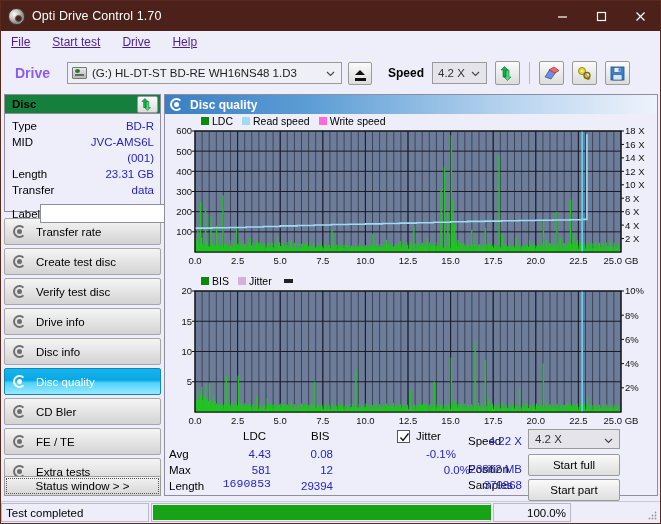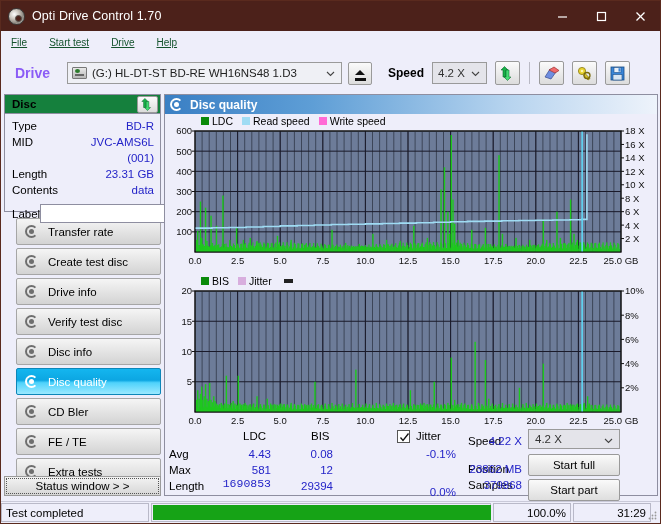"File" .menu-item { color: #14532d -> #4c1d95; font-size: 10px -> 12px }
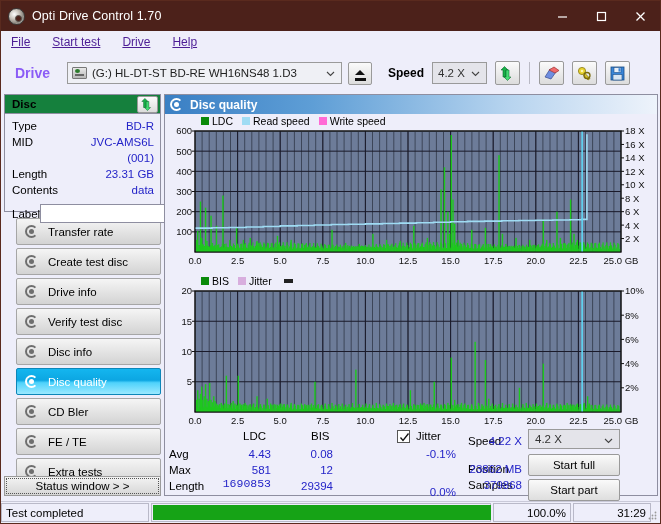"Contents" span.k { text: Contents -> Transfer }
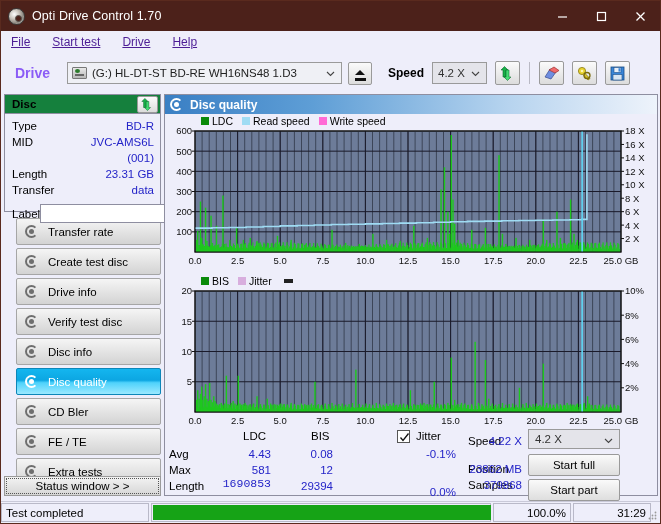"Transfer rate" .navlist { margin-left: 12px -> none }
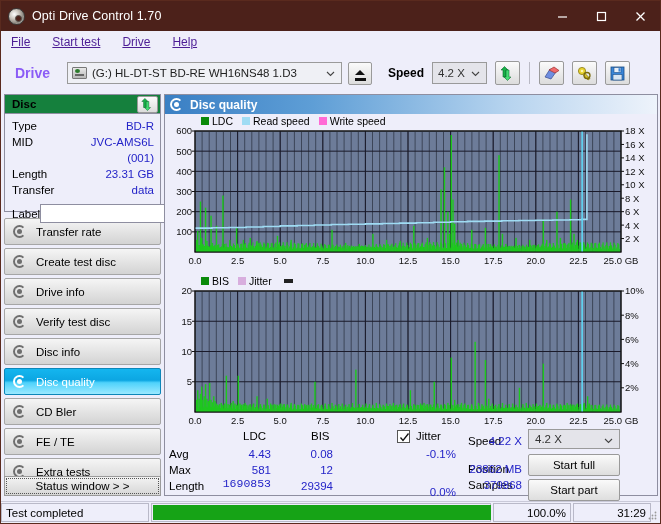"Drive info" div.navbtn { order: before "Verify test disc" -> after "Verify test disc" }
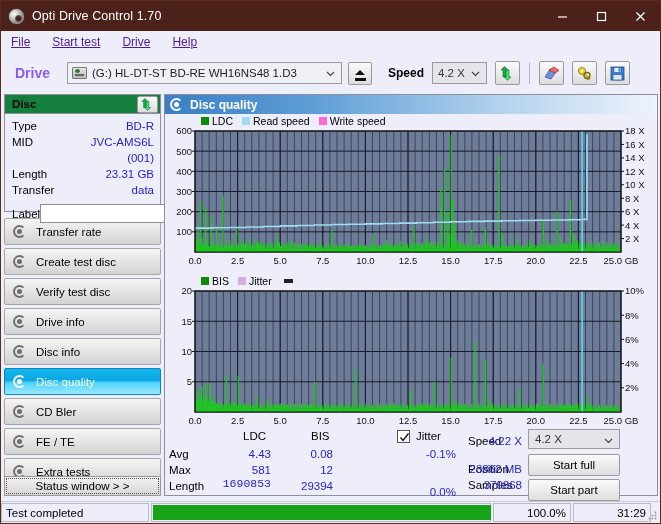"0.0%" span.stat-val { left: 235px -> 249px; margin-top: 22px -> none }
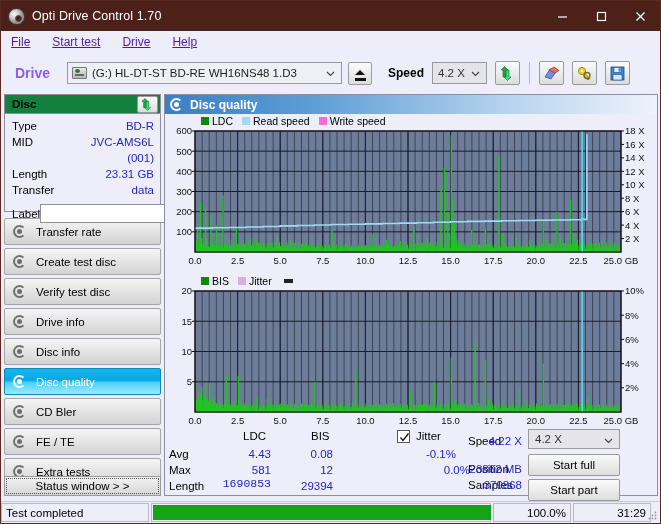"31:29" div.sb-time { html: <div>31:29</div> -> none }
